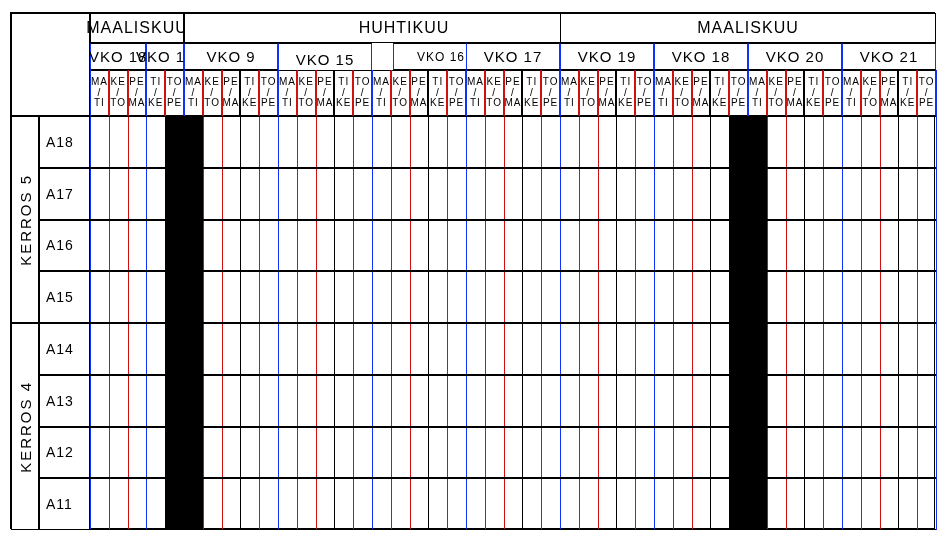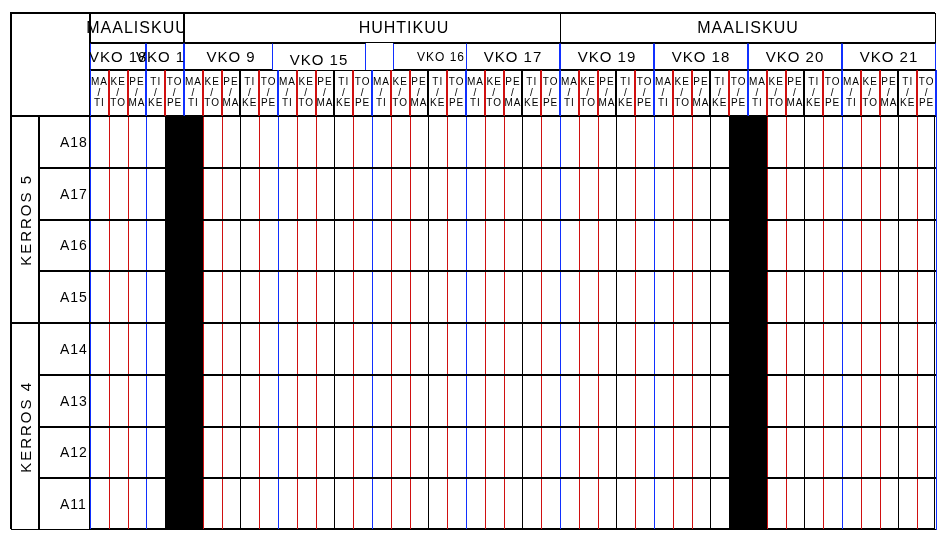"VKO 15" div.cell { left: 261px -> 267px }
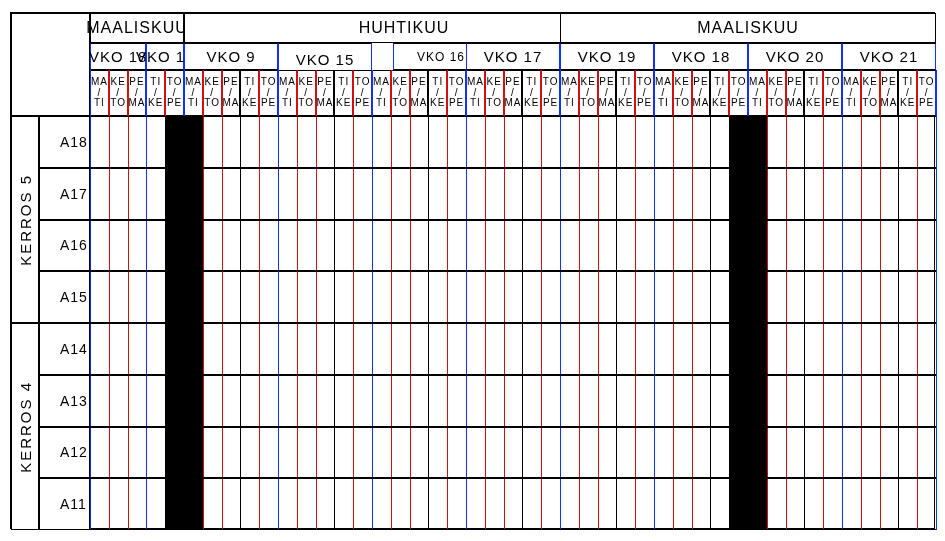"A18" .cell.rowlbl { padding-left: 20px -> 6px }
